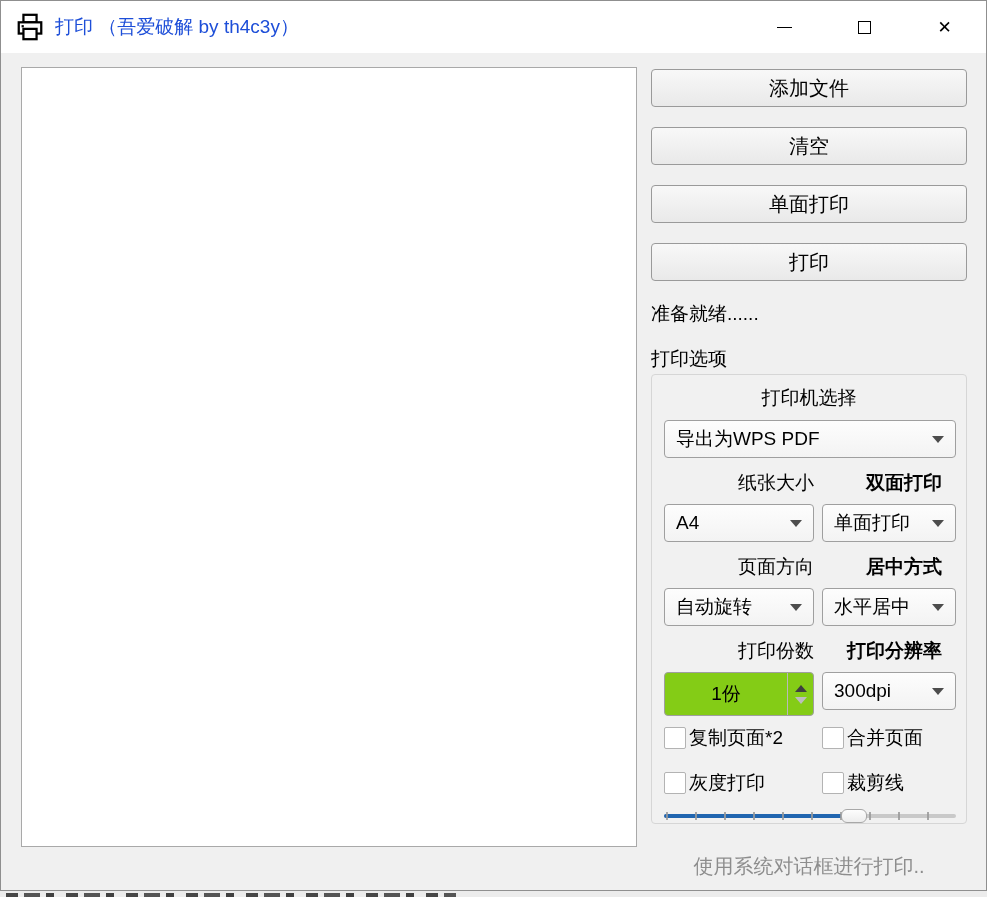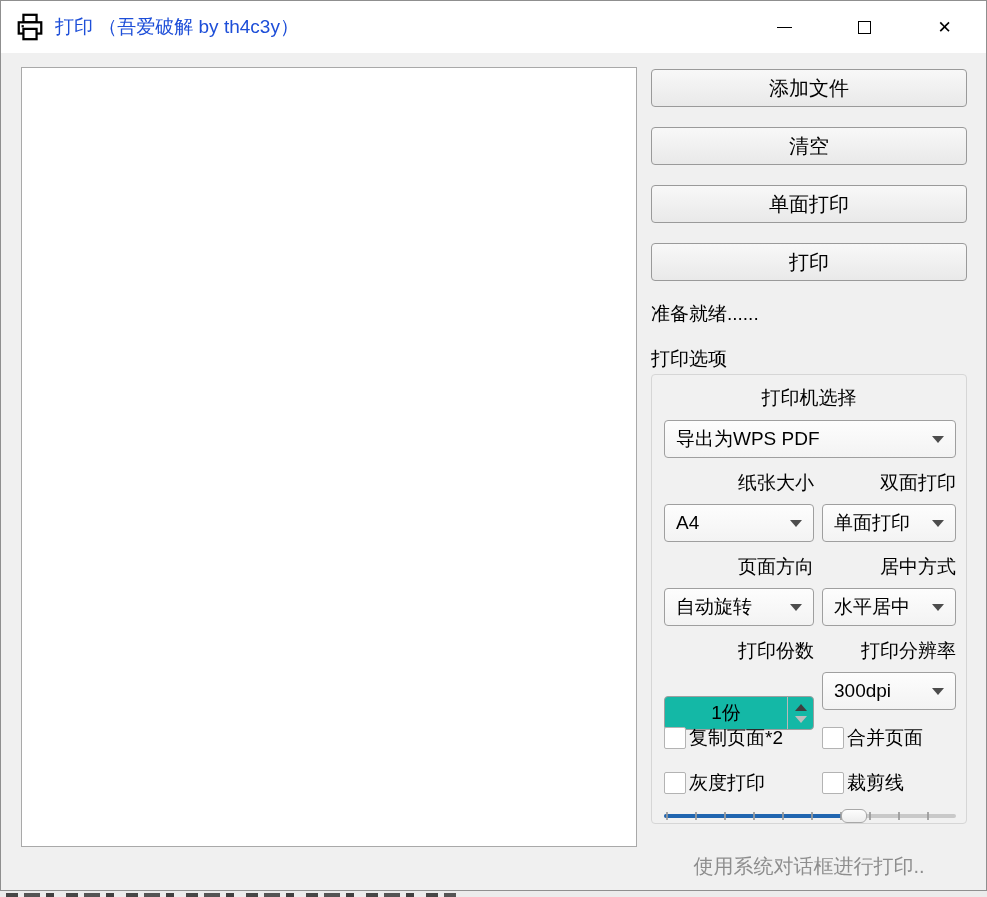"双面打印" .col-right { font-weight: none -> bold; left: 170px -> 156px }
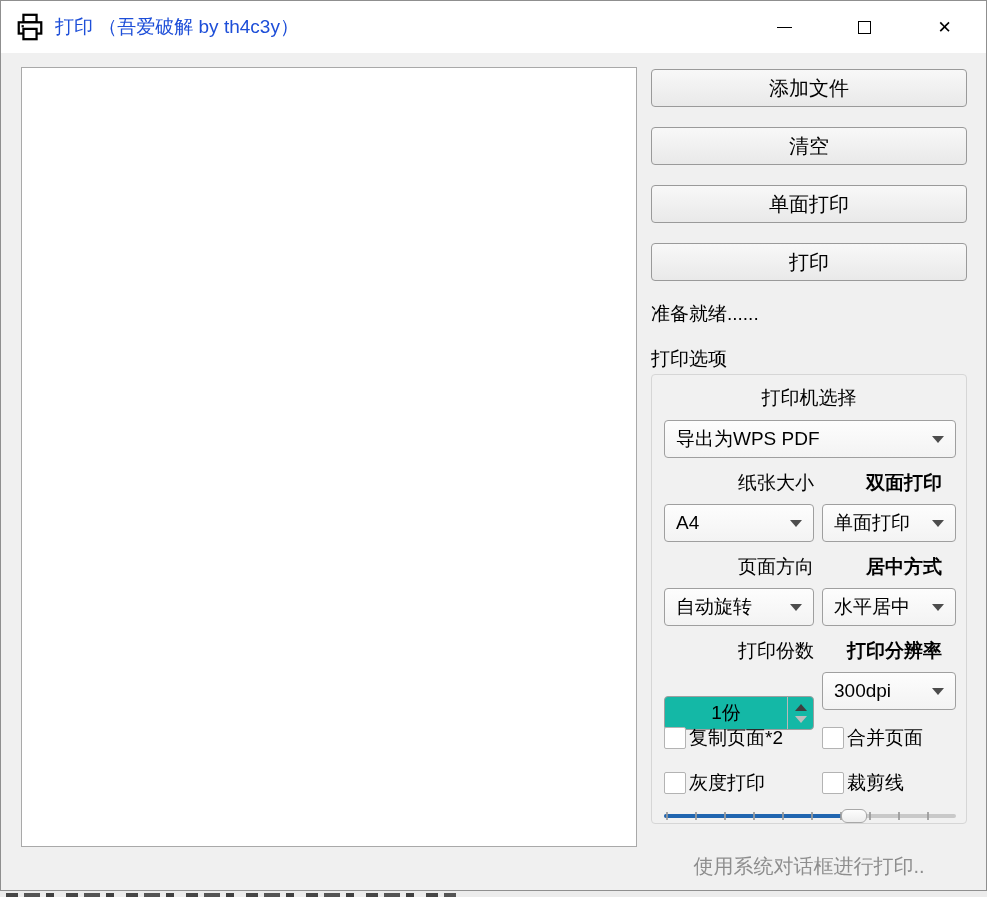"1份" .spin { background: #14b8a6 -> #84cc16; height: 34px -> 44px; margin-top: 24px -> none }
